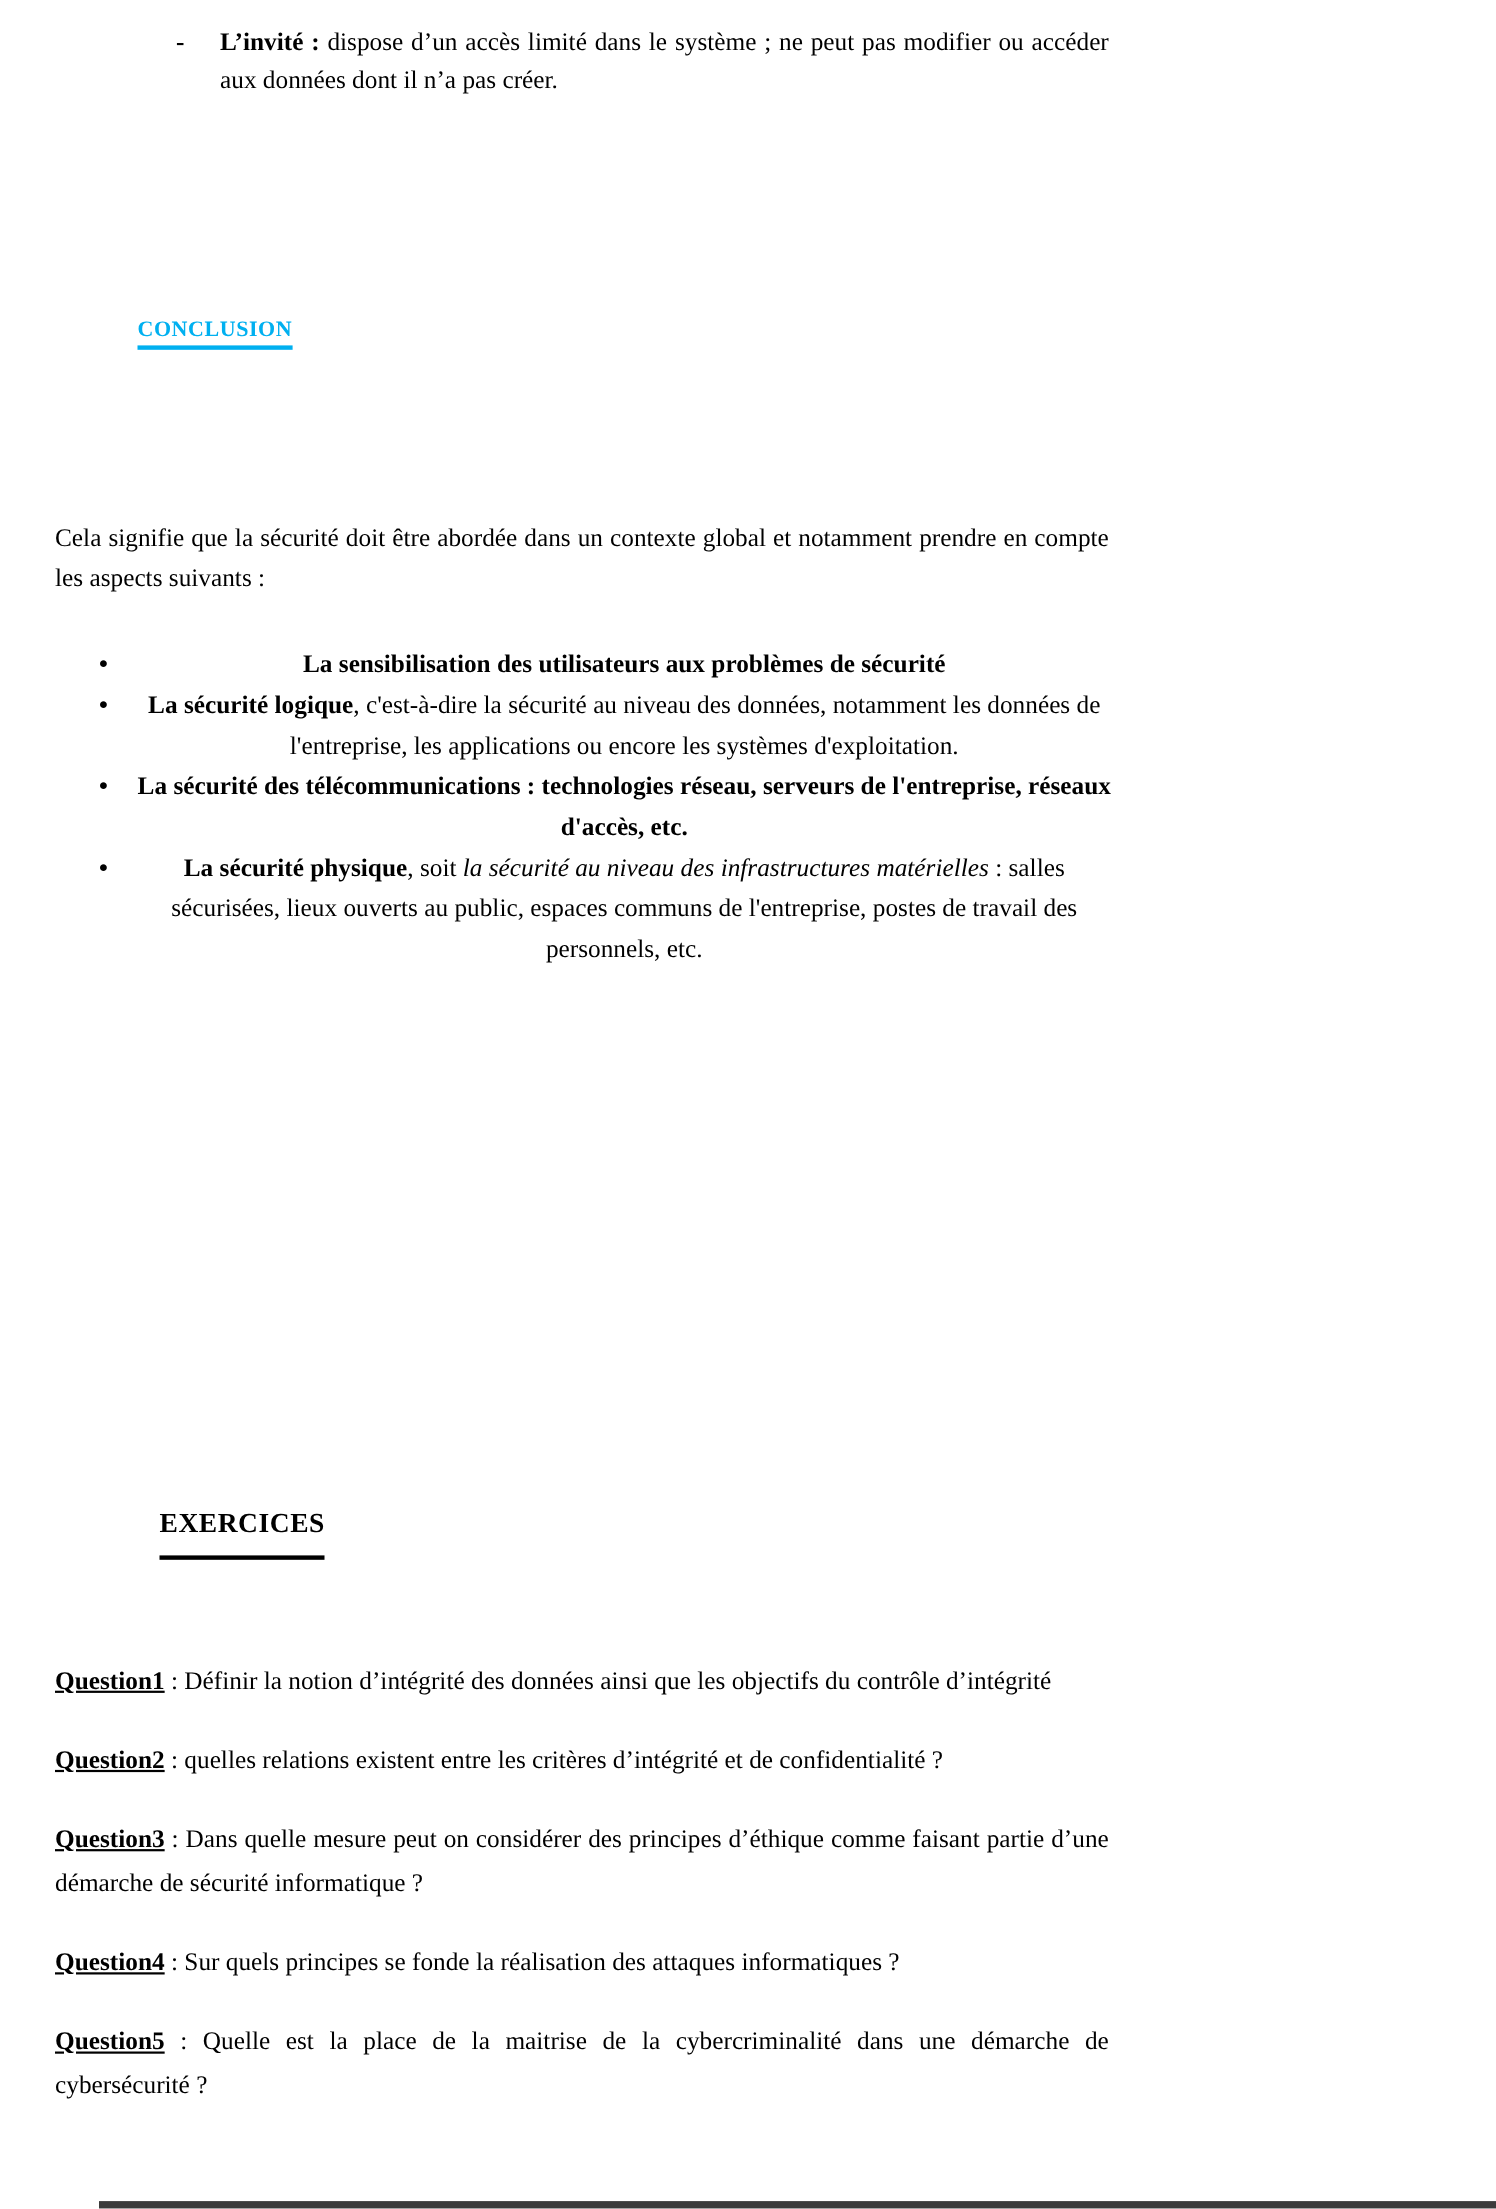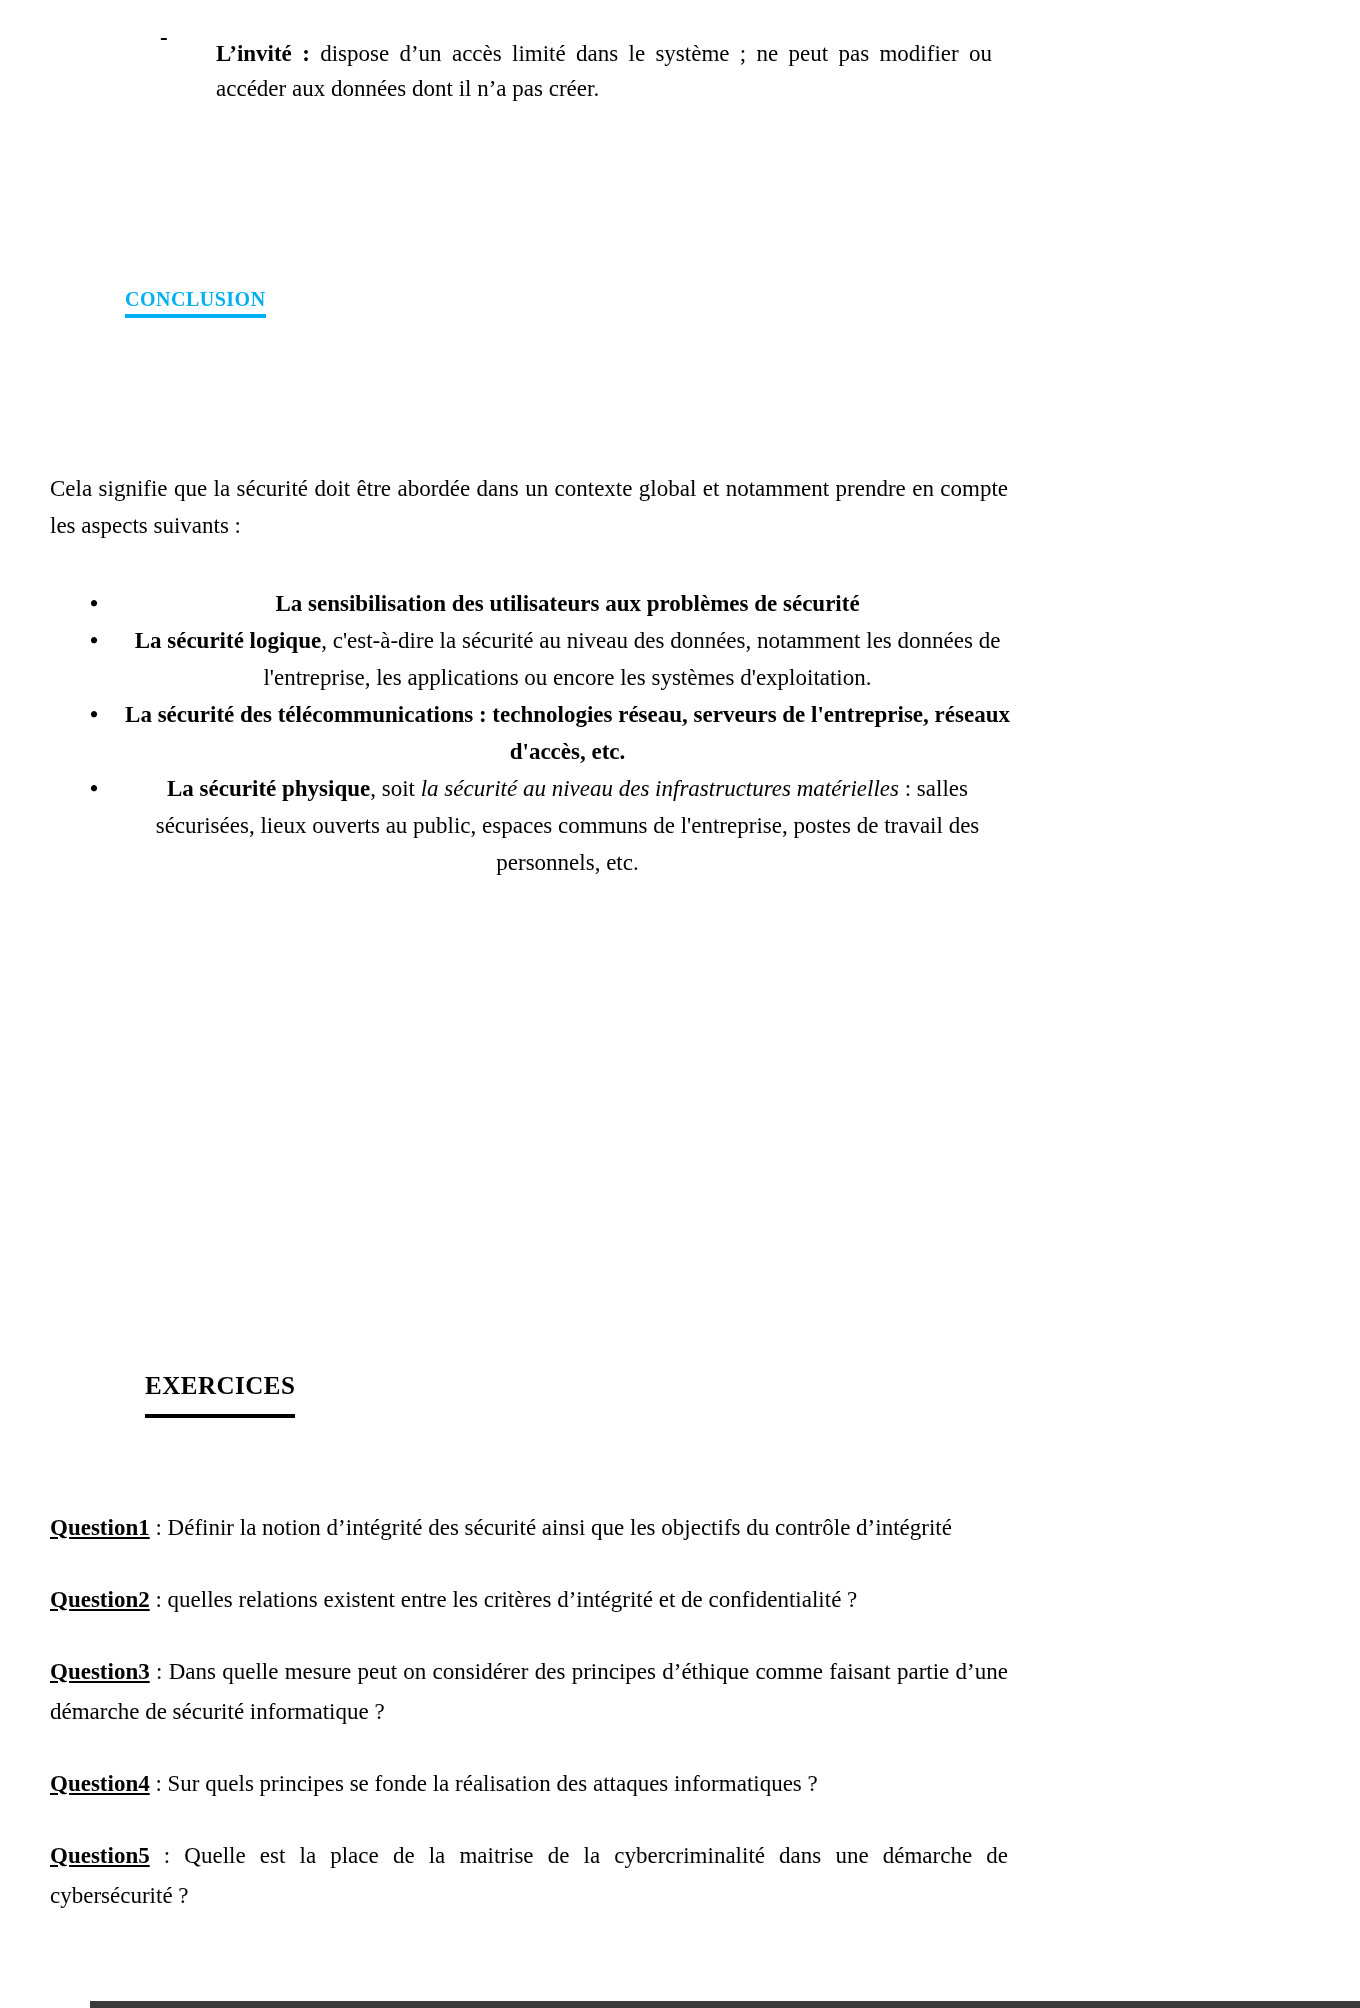"L’invité : dispose d’un accès" .dash-text { margin: 16px -> 0 }
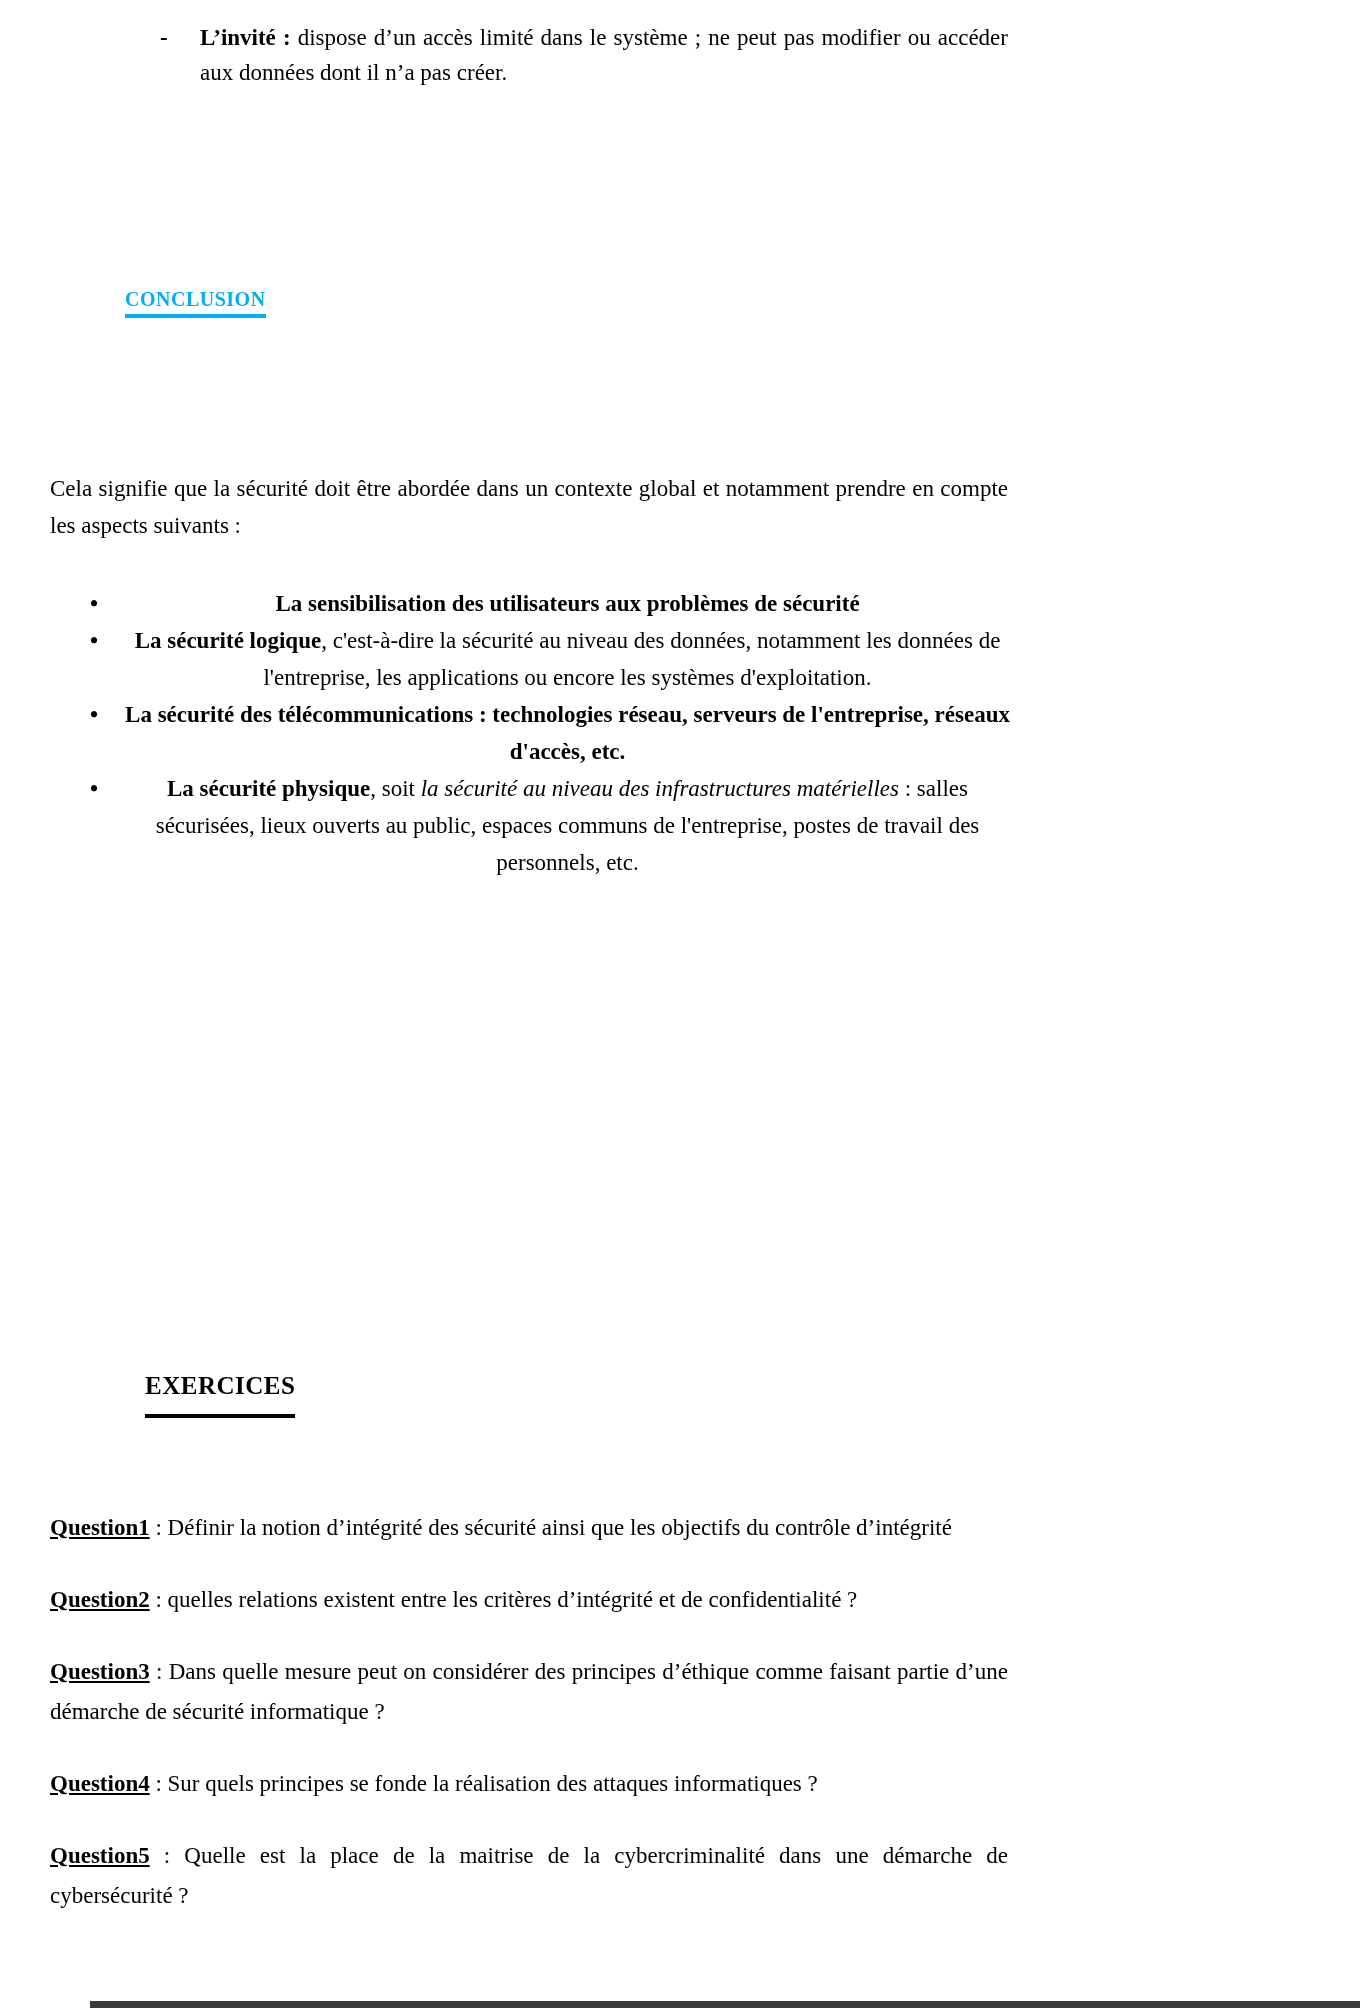": Définir la notion d’intégrité" span { text: sécurité -> données }
